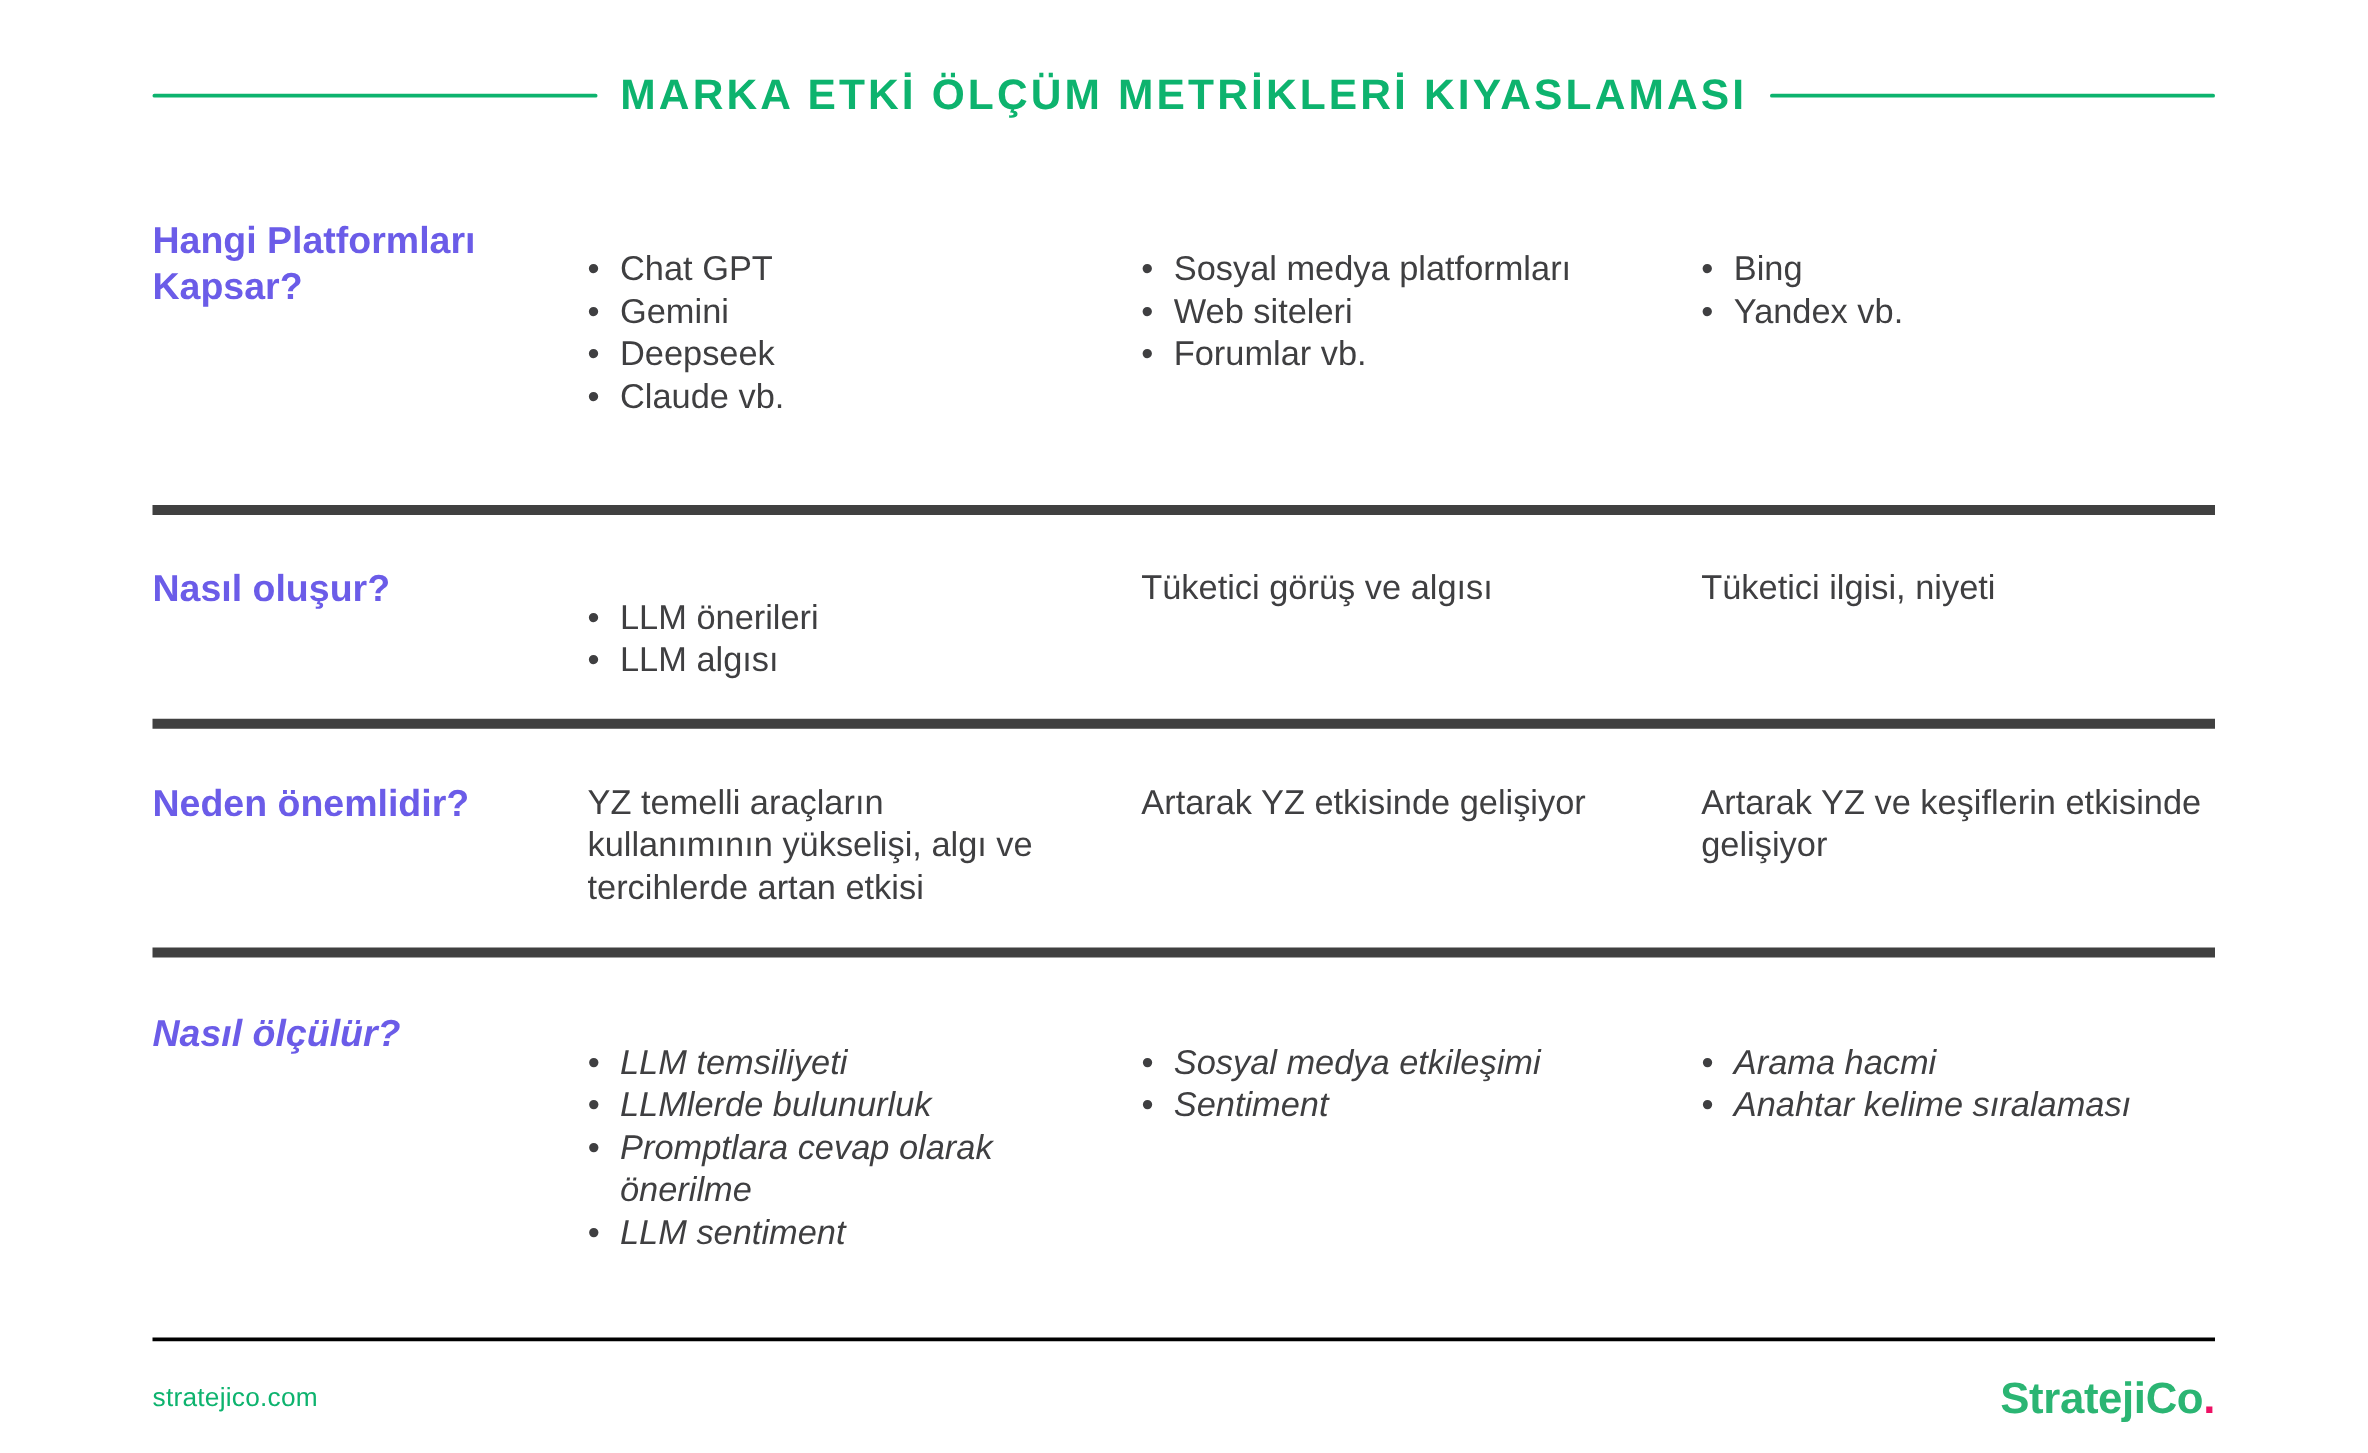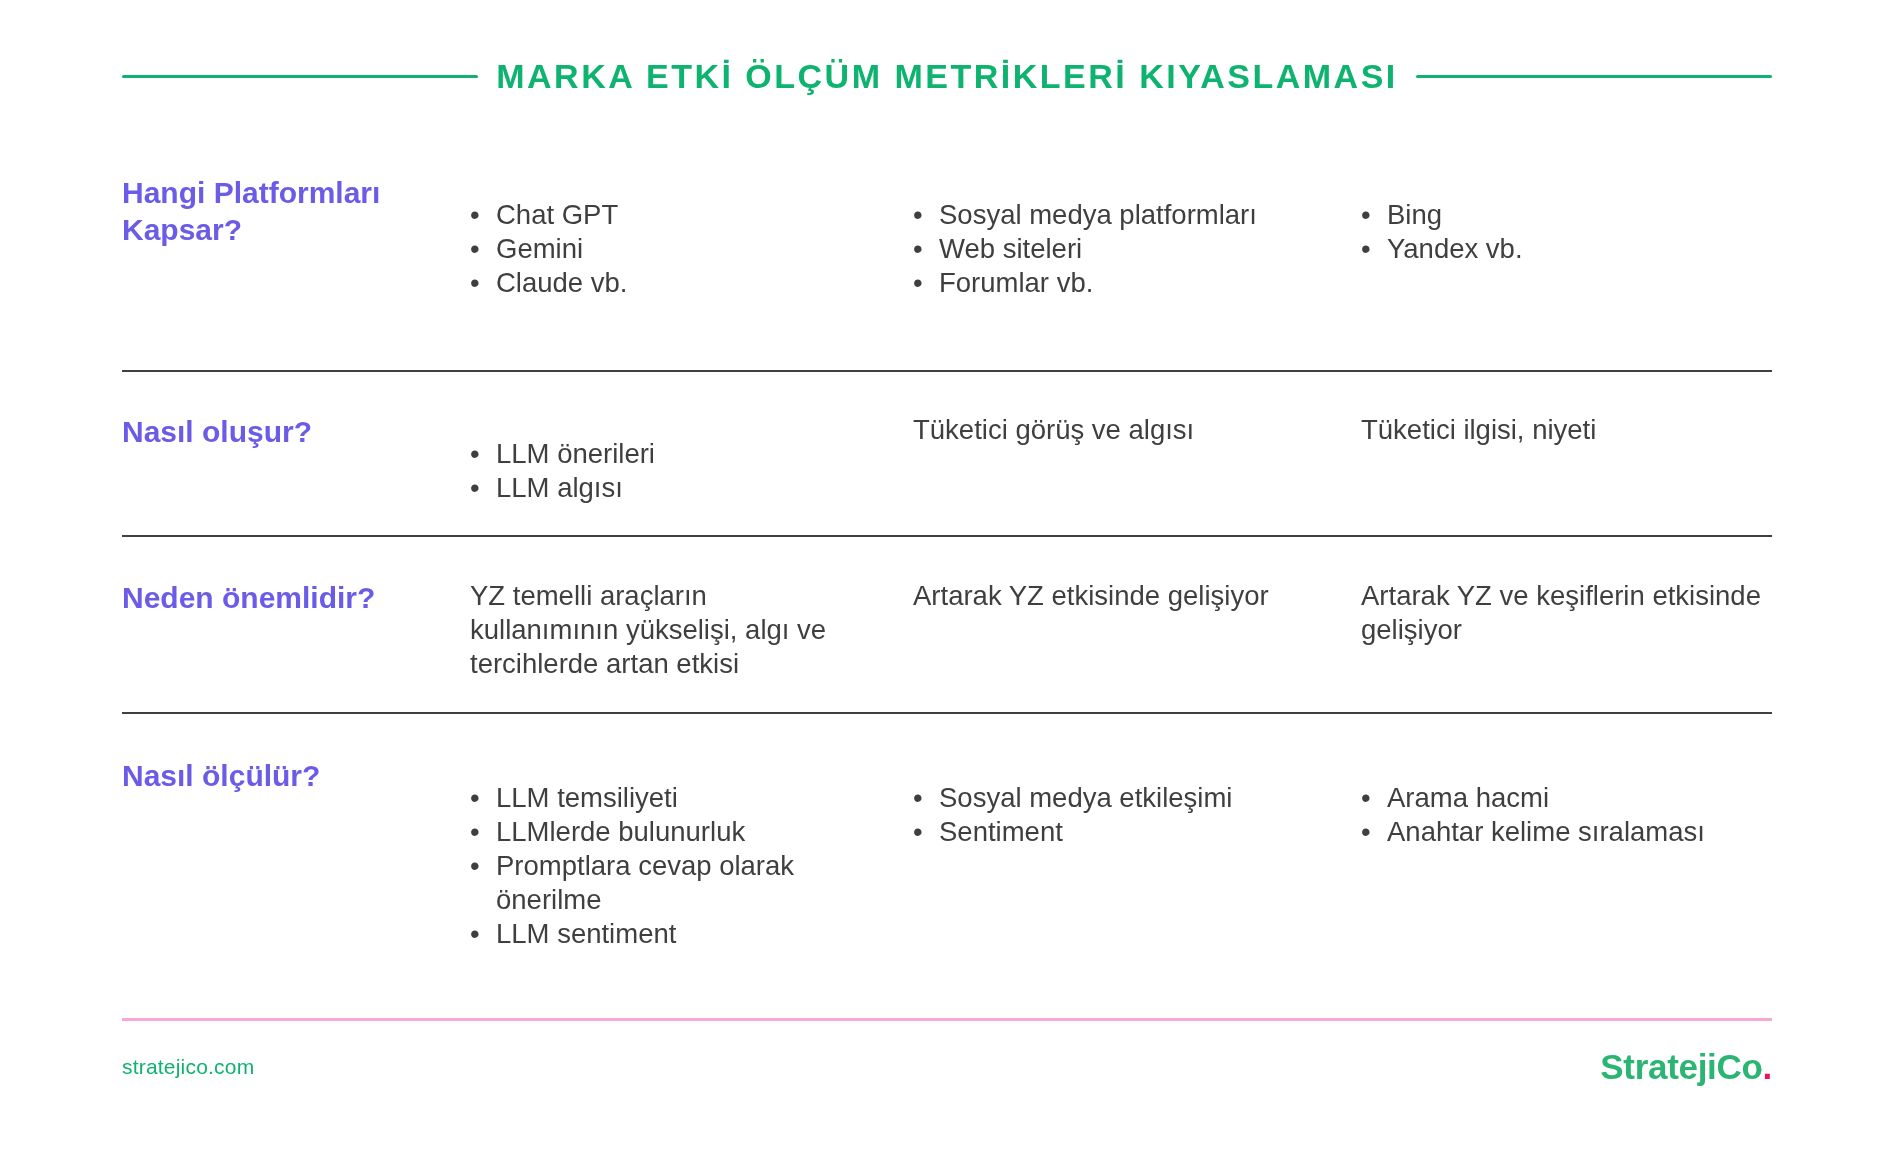"Hangi Platformları Kapsar?" .divider-blue { border-bottom: 2px solid #404040 -> 8px solid #404040 }
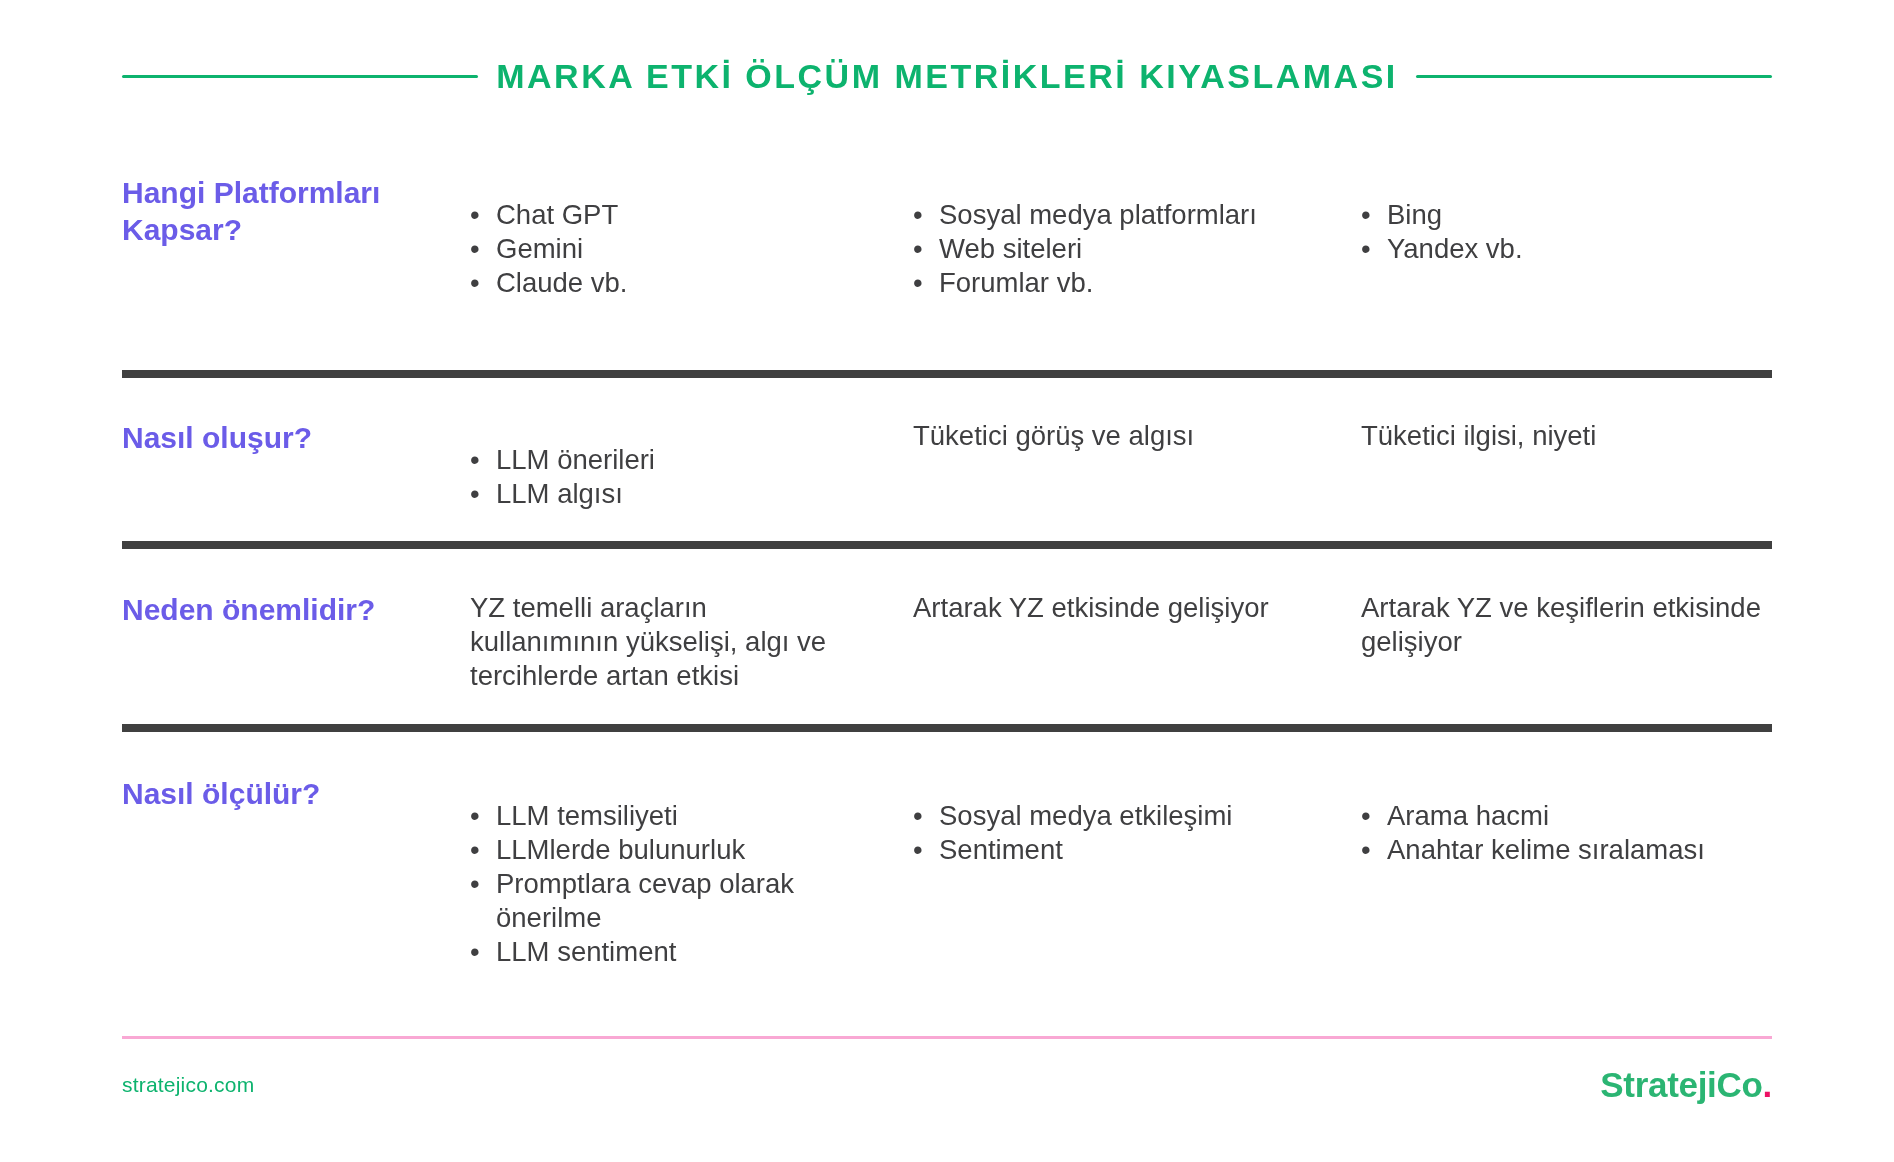"Deepseek" li { html: none -> <li>Deepseek</li> }
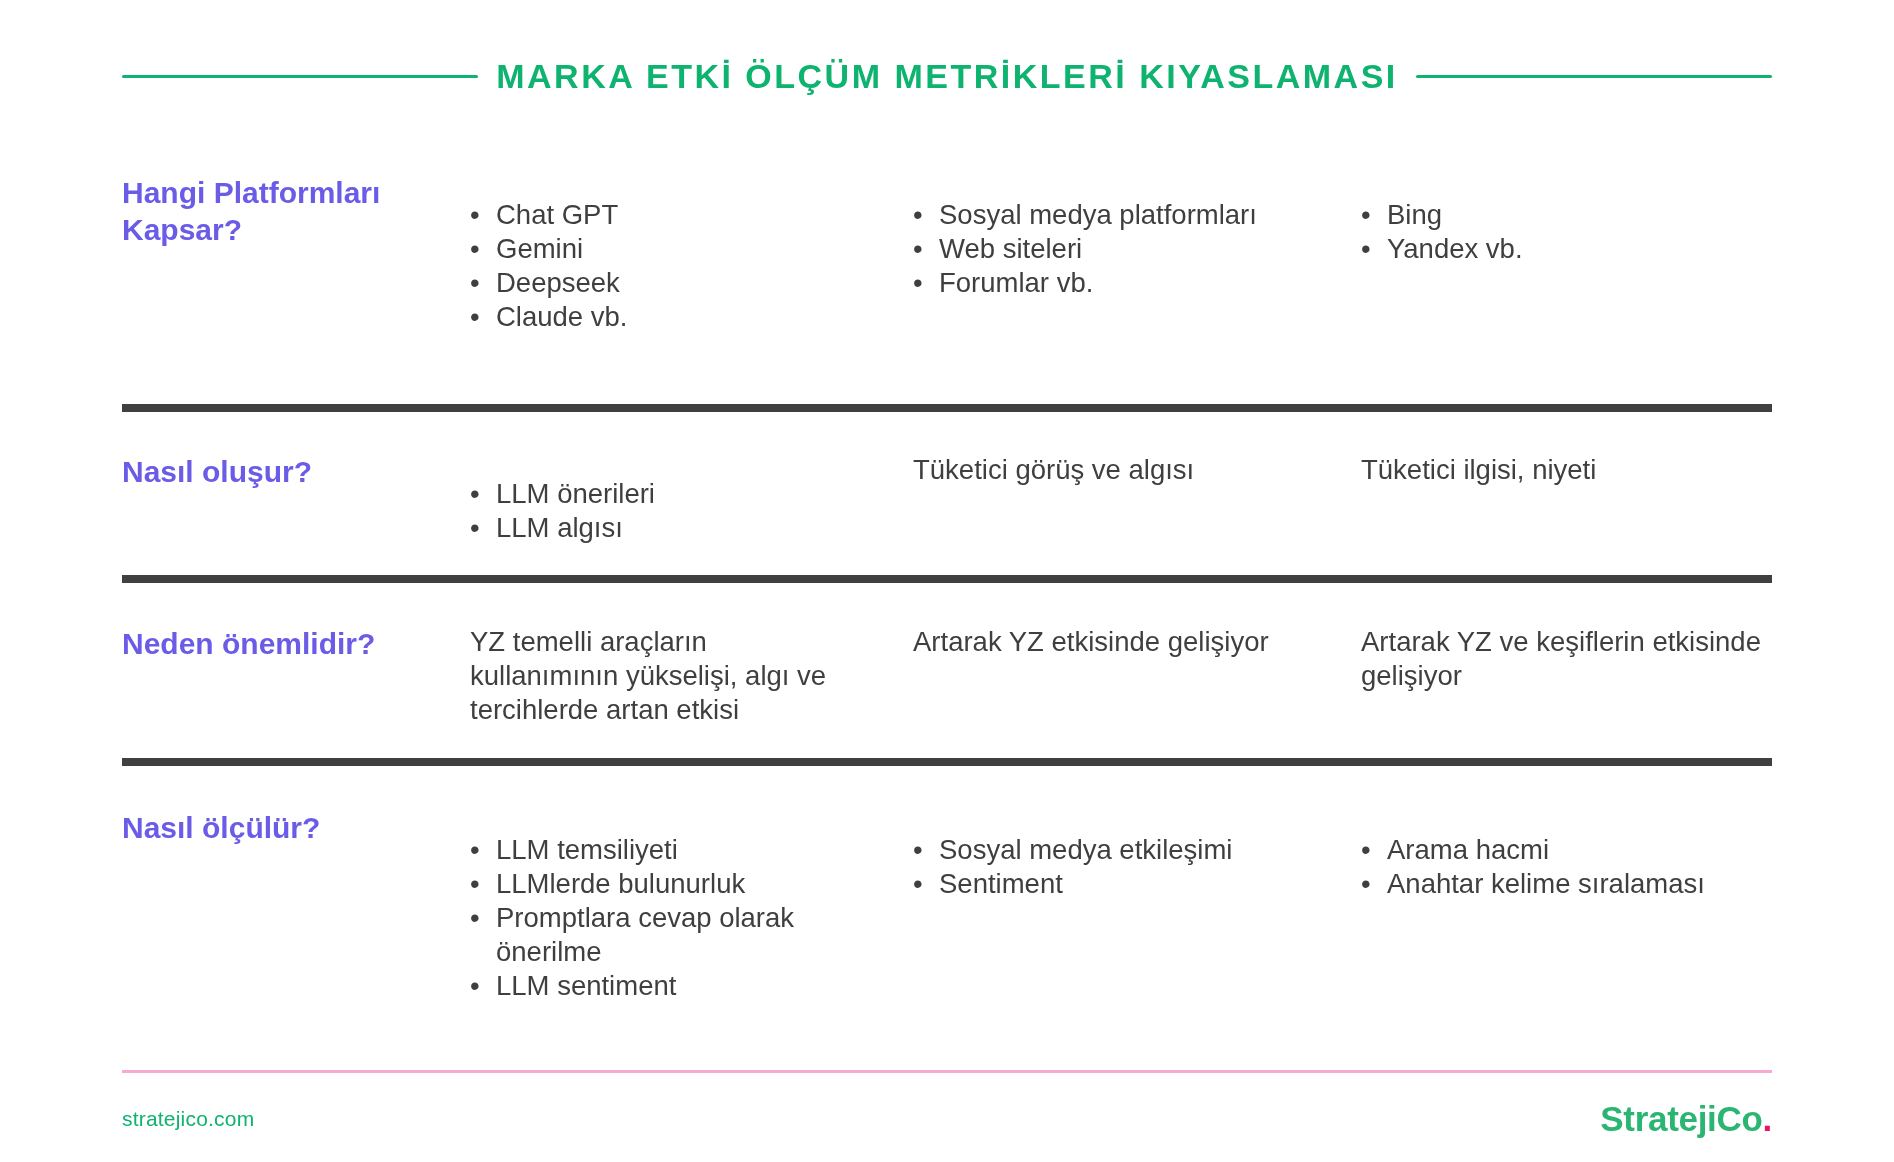"Nasıl ölçülür?" .divider-green { border-bottom: 3px solid #f9a8d4 -> 3px solid #000000; font-style: none -> italic }
